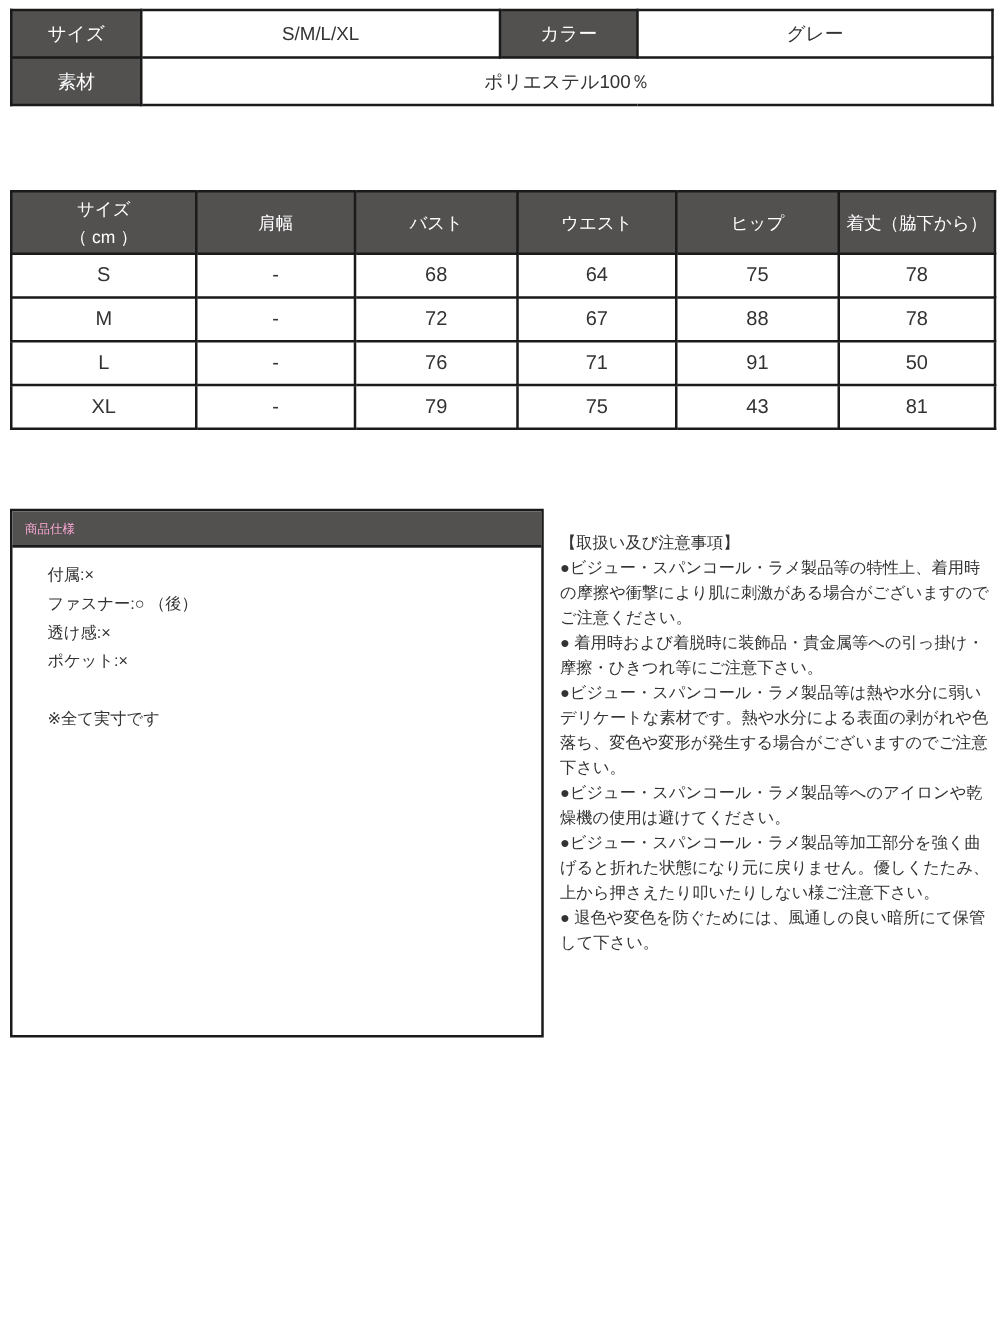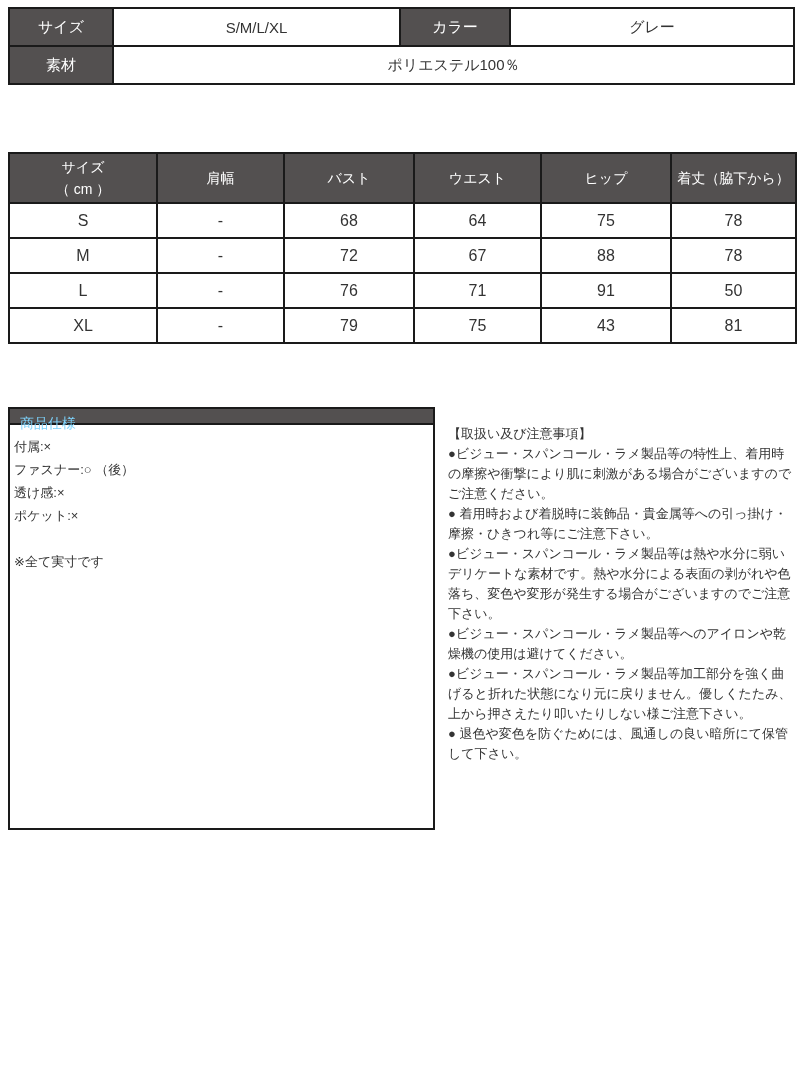"商品仕様" .spec-box-header { color: #7dd3fc -> #f9a8d4; font-size: 14px -> 10px; height: 16px -> 29px }
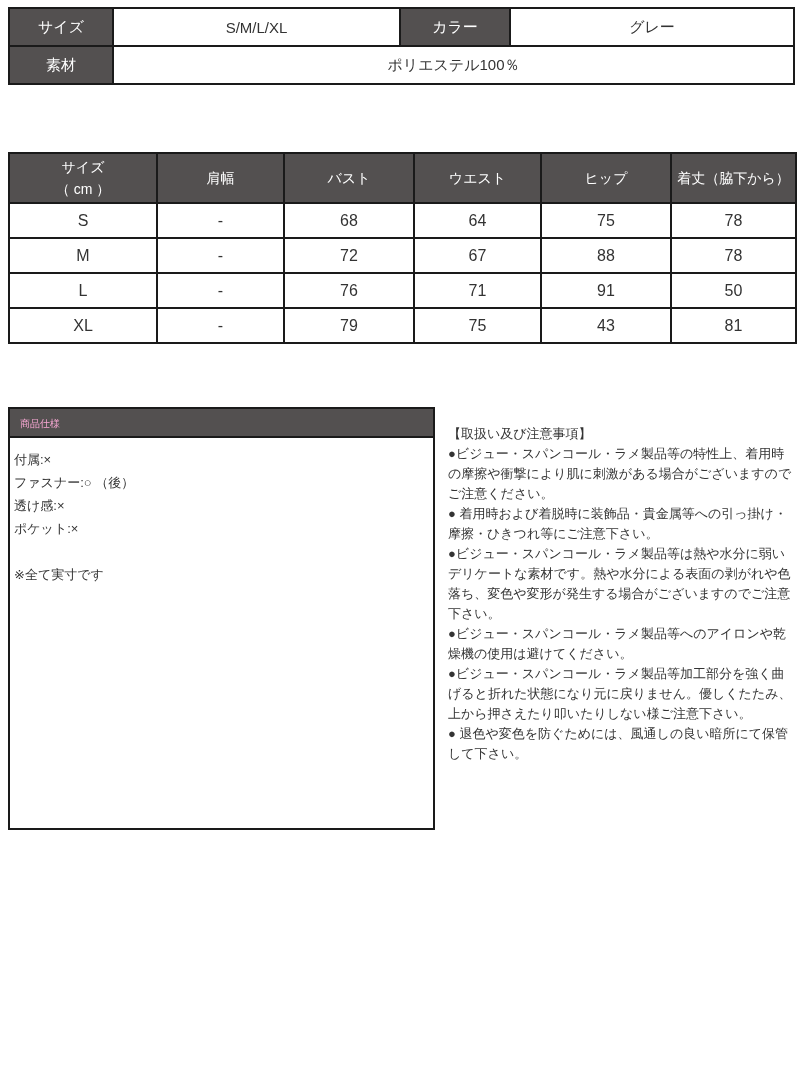"付属:×" .spec-box-body { padding: 10px 4px -> 10px 28px }
